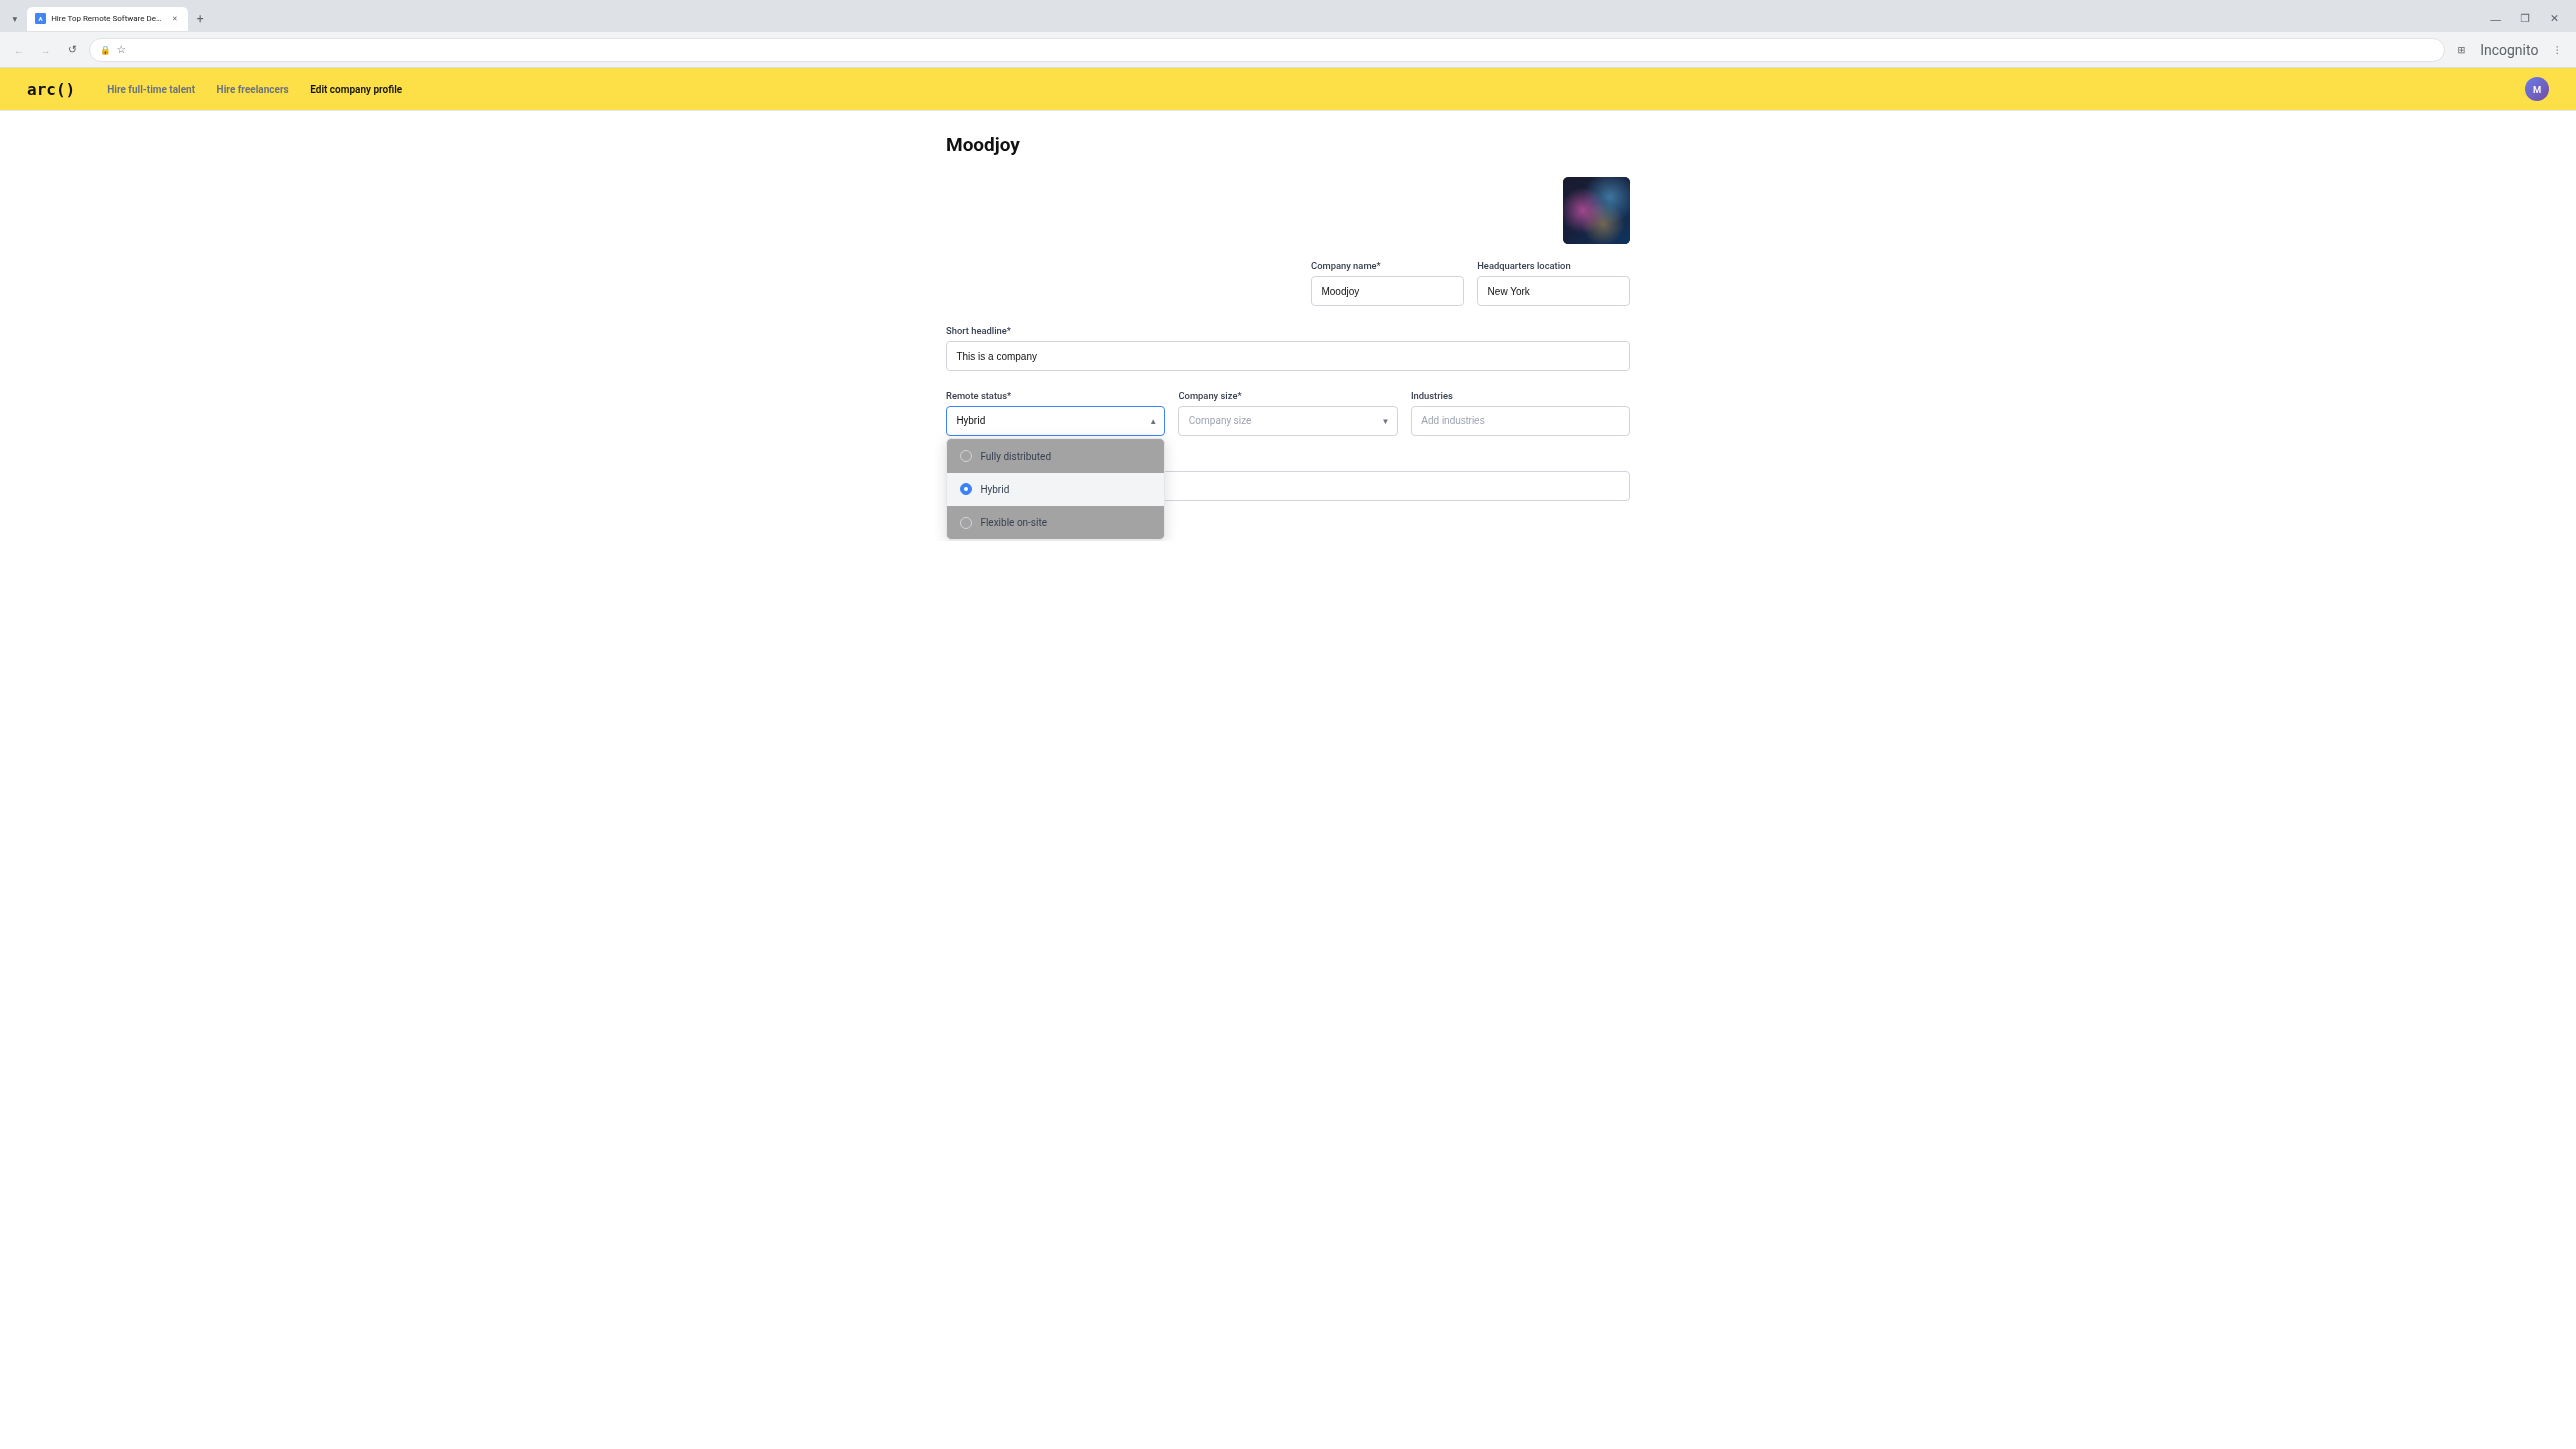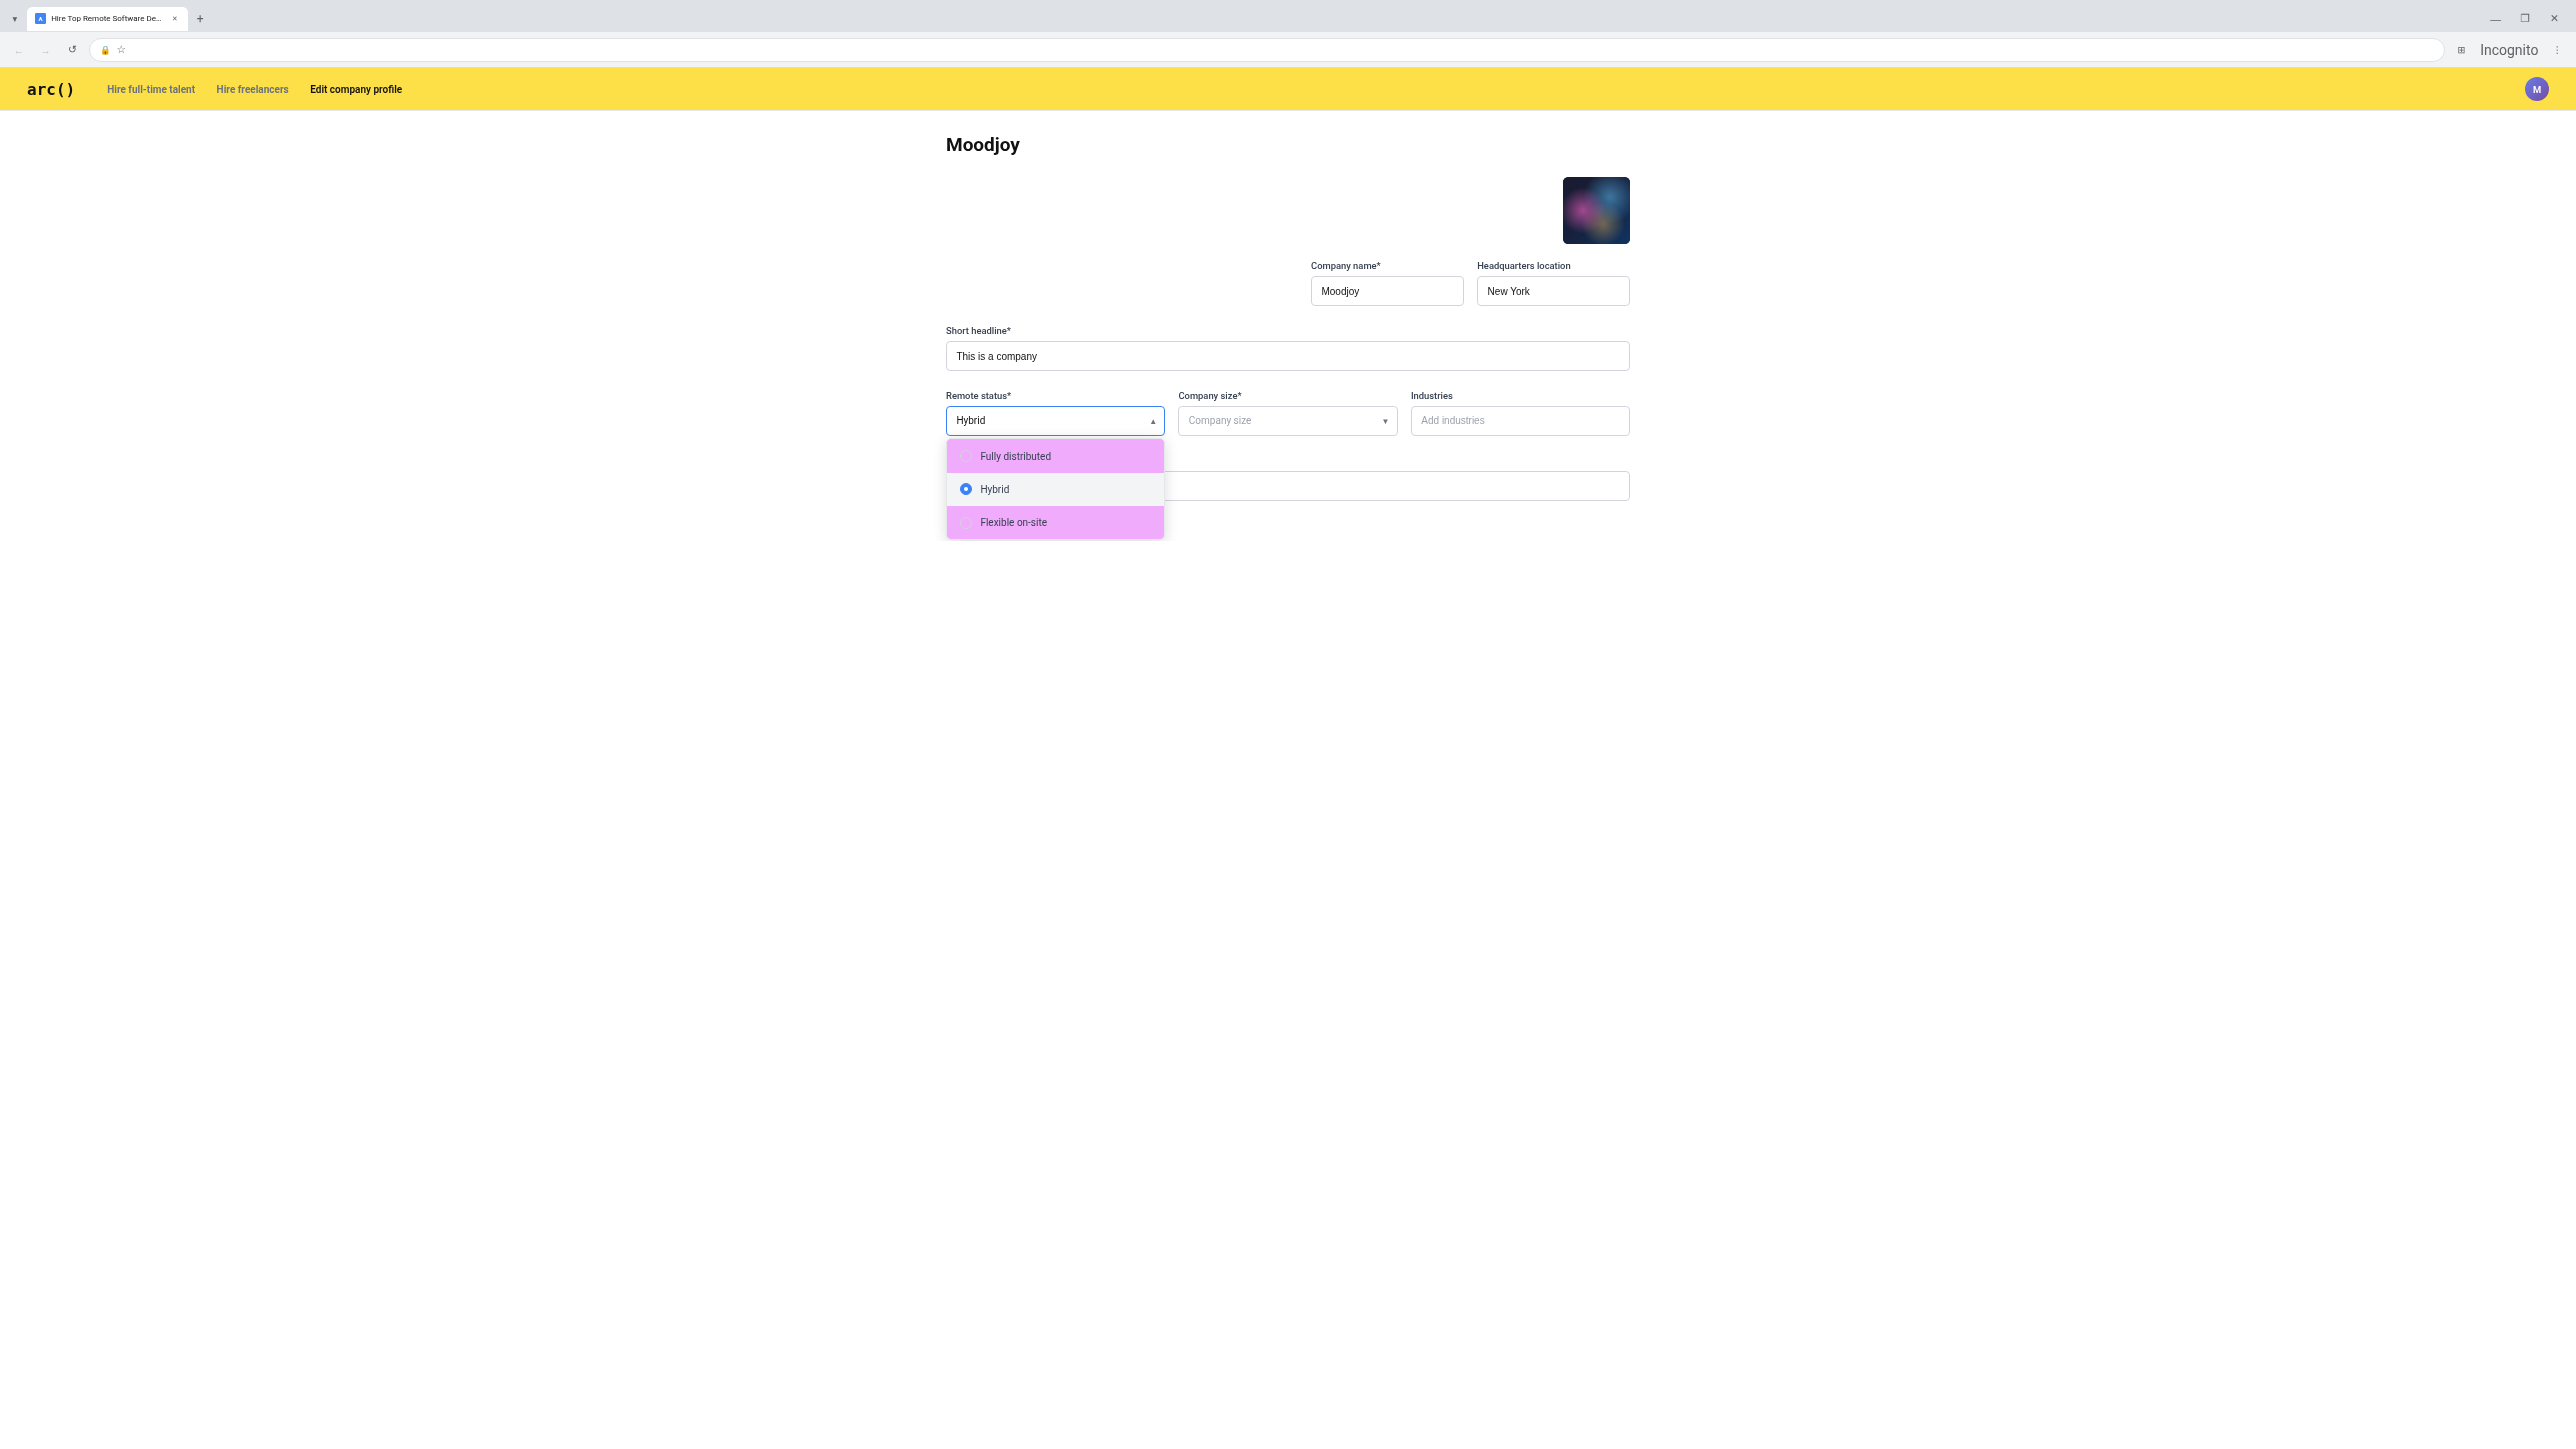"Fully distributed" .dropdown-menu { background: #f0abfc -> #a3a3a3 }
